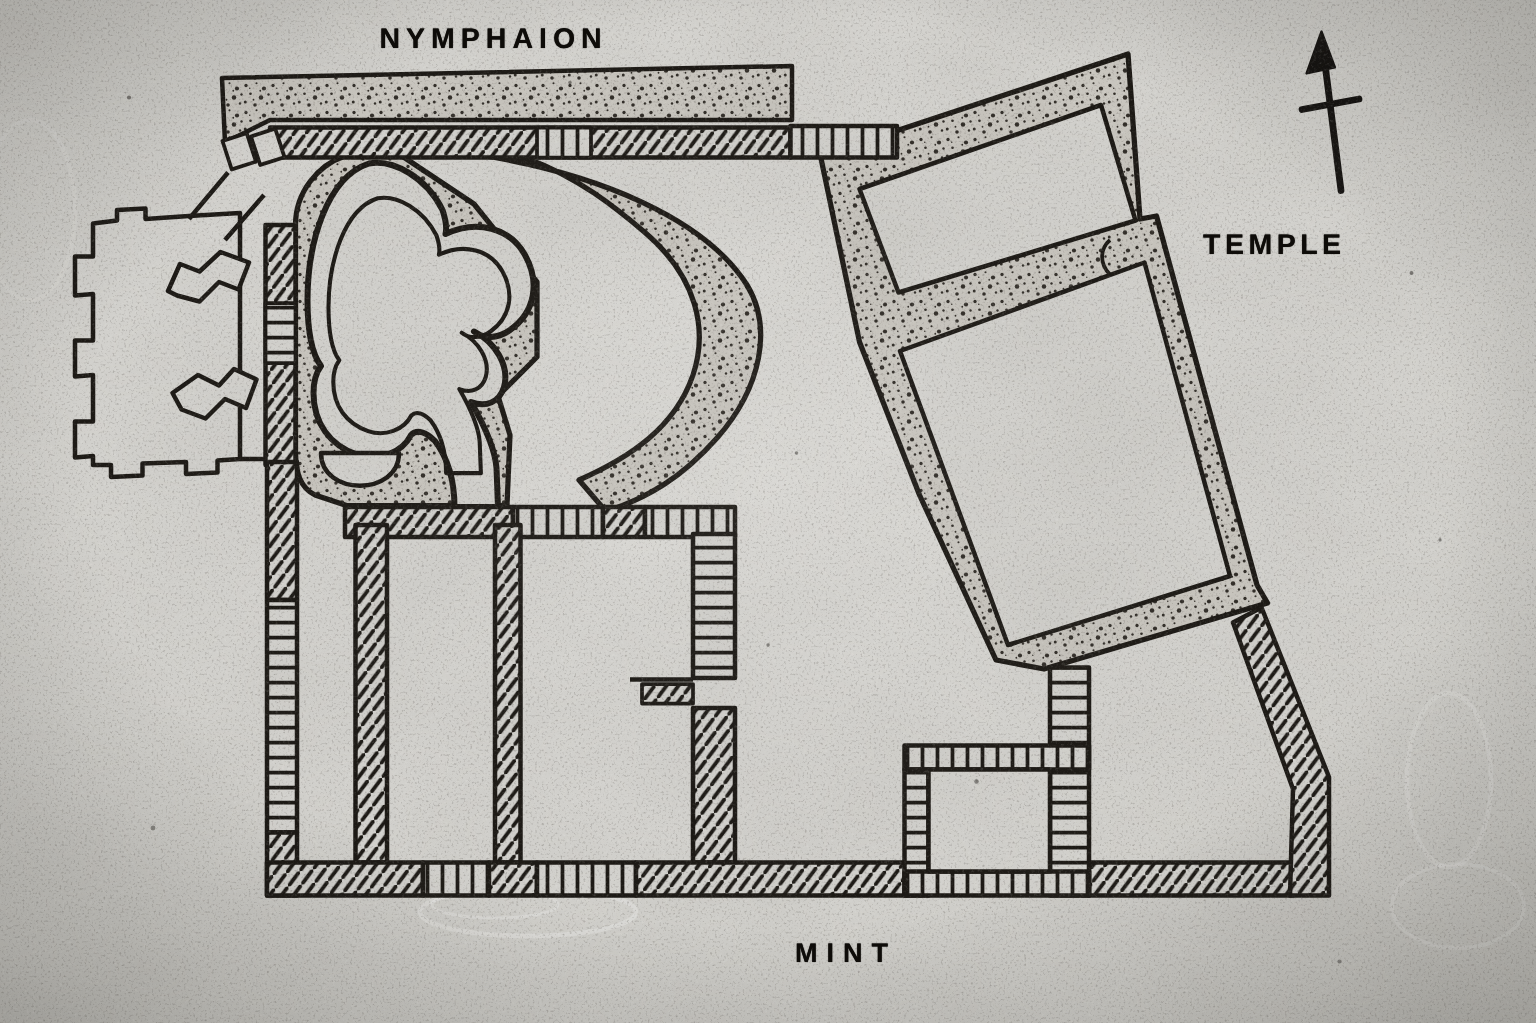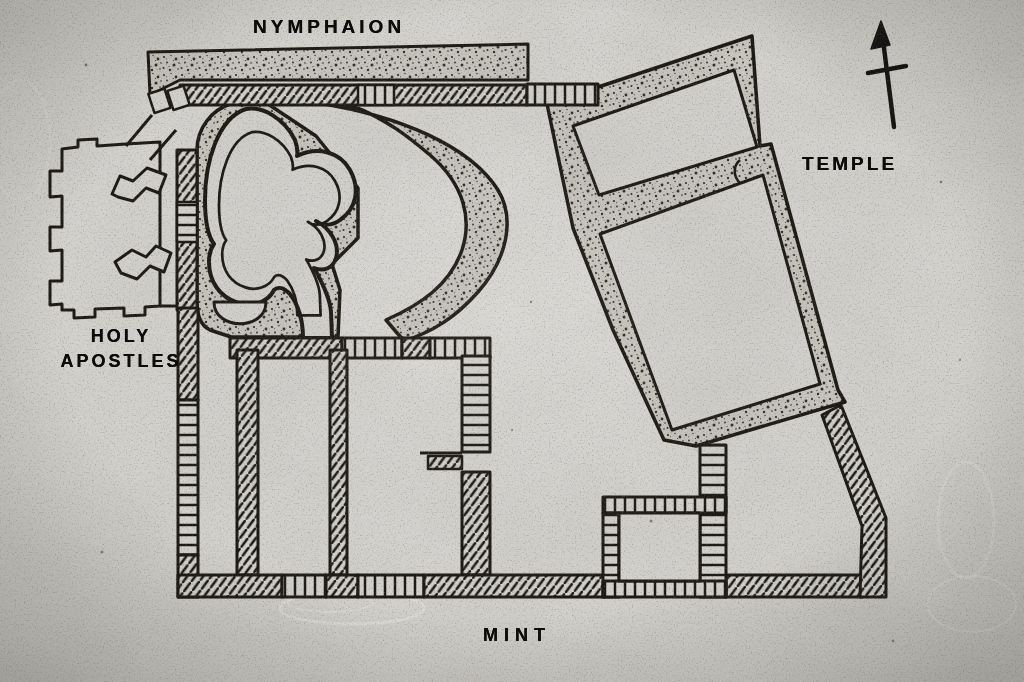"HOLY" div.plan-label { html: <div> <div>HOLY</div> <div>APOSTLES</div> </div> -> none }
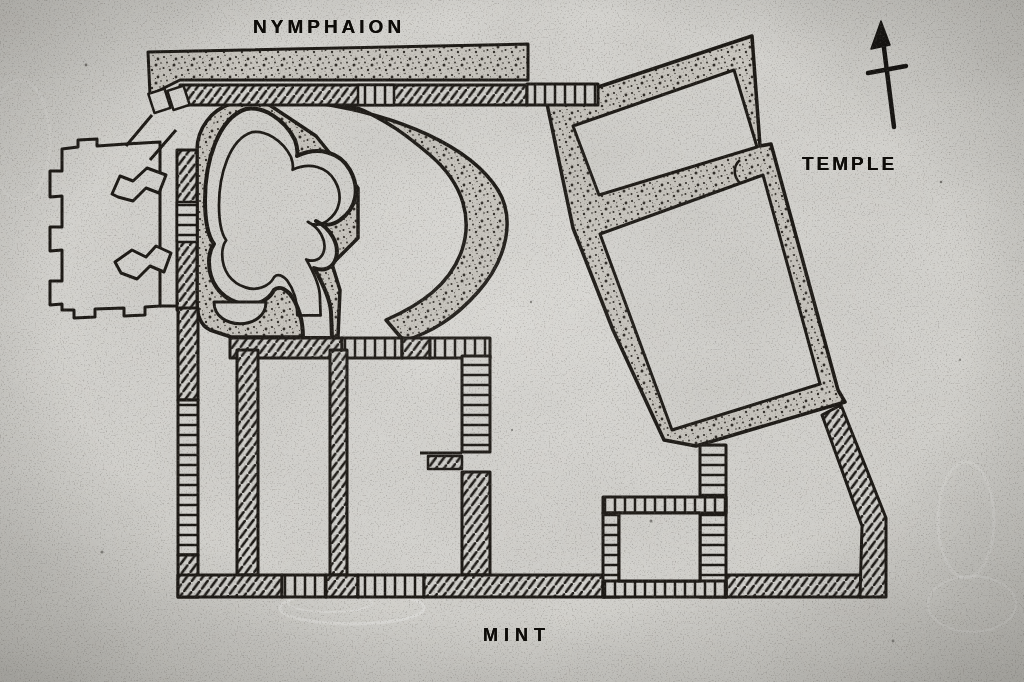"MINT" #label-mint { margin-left: none -> 47px }
